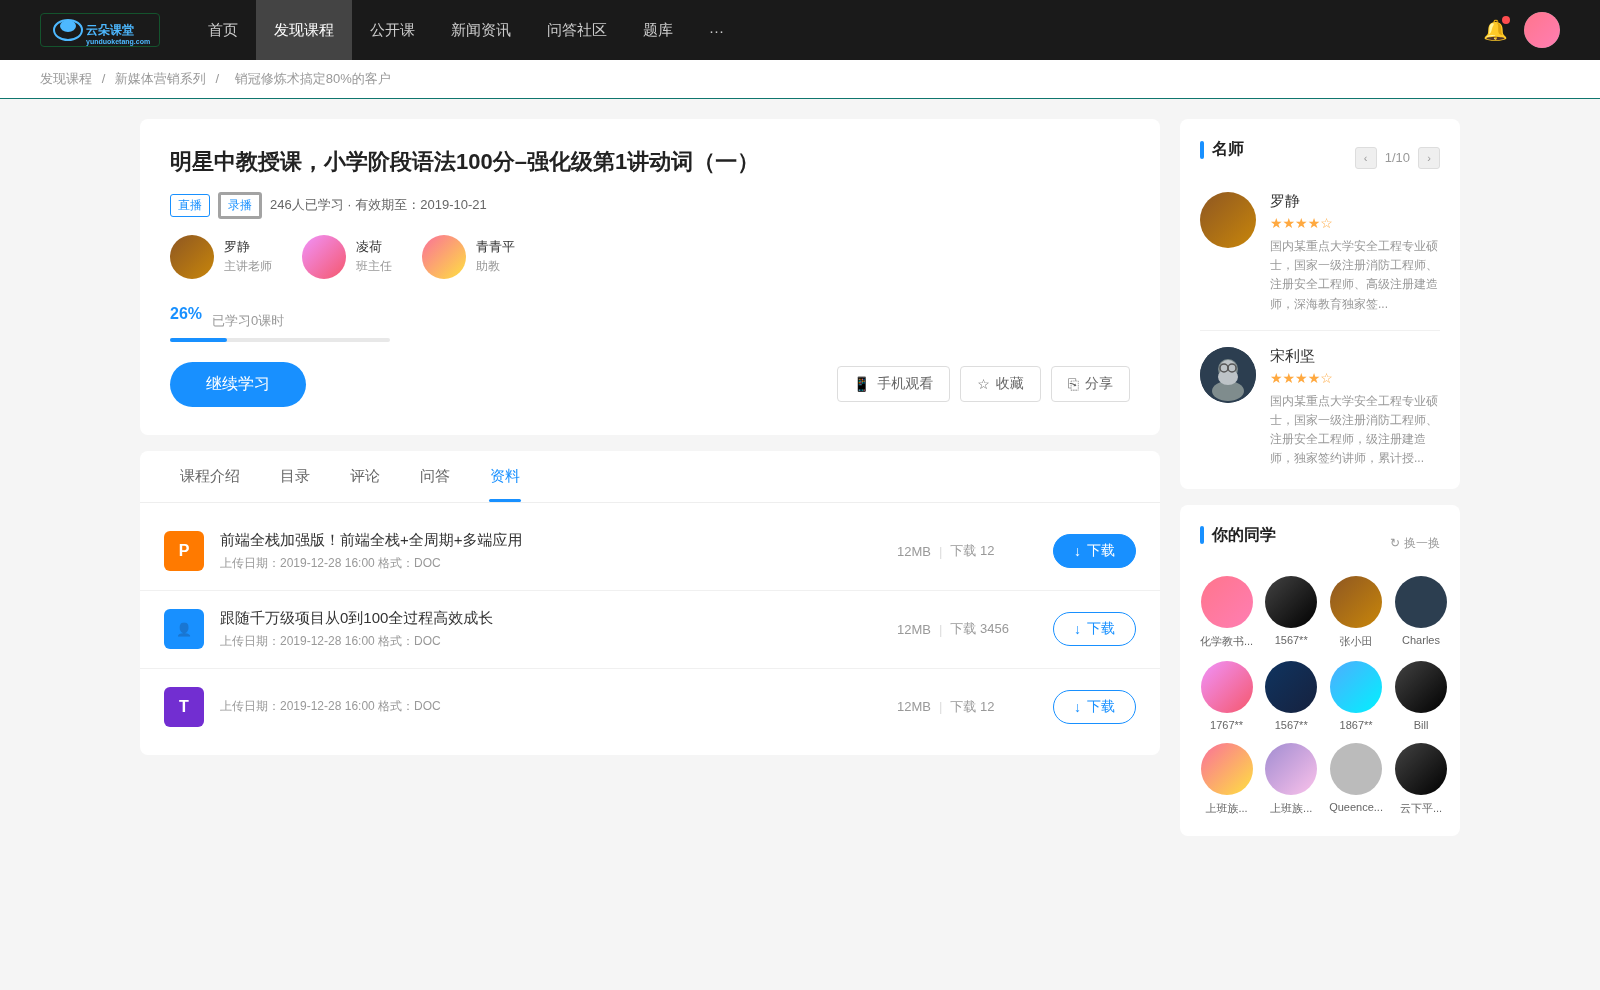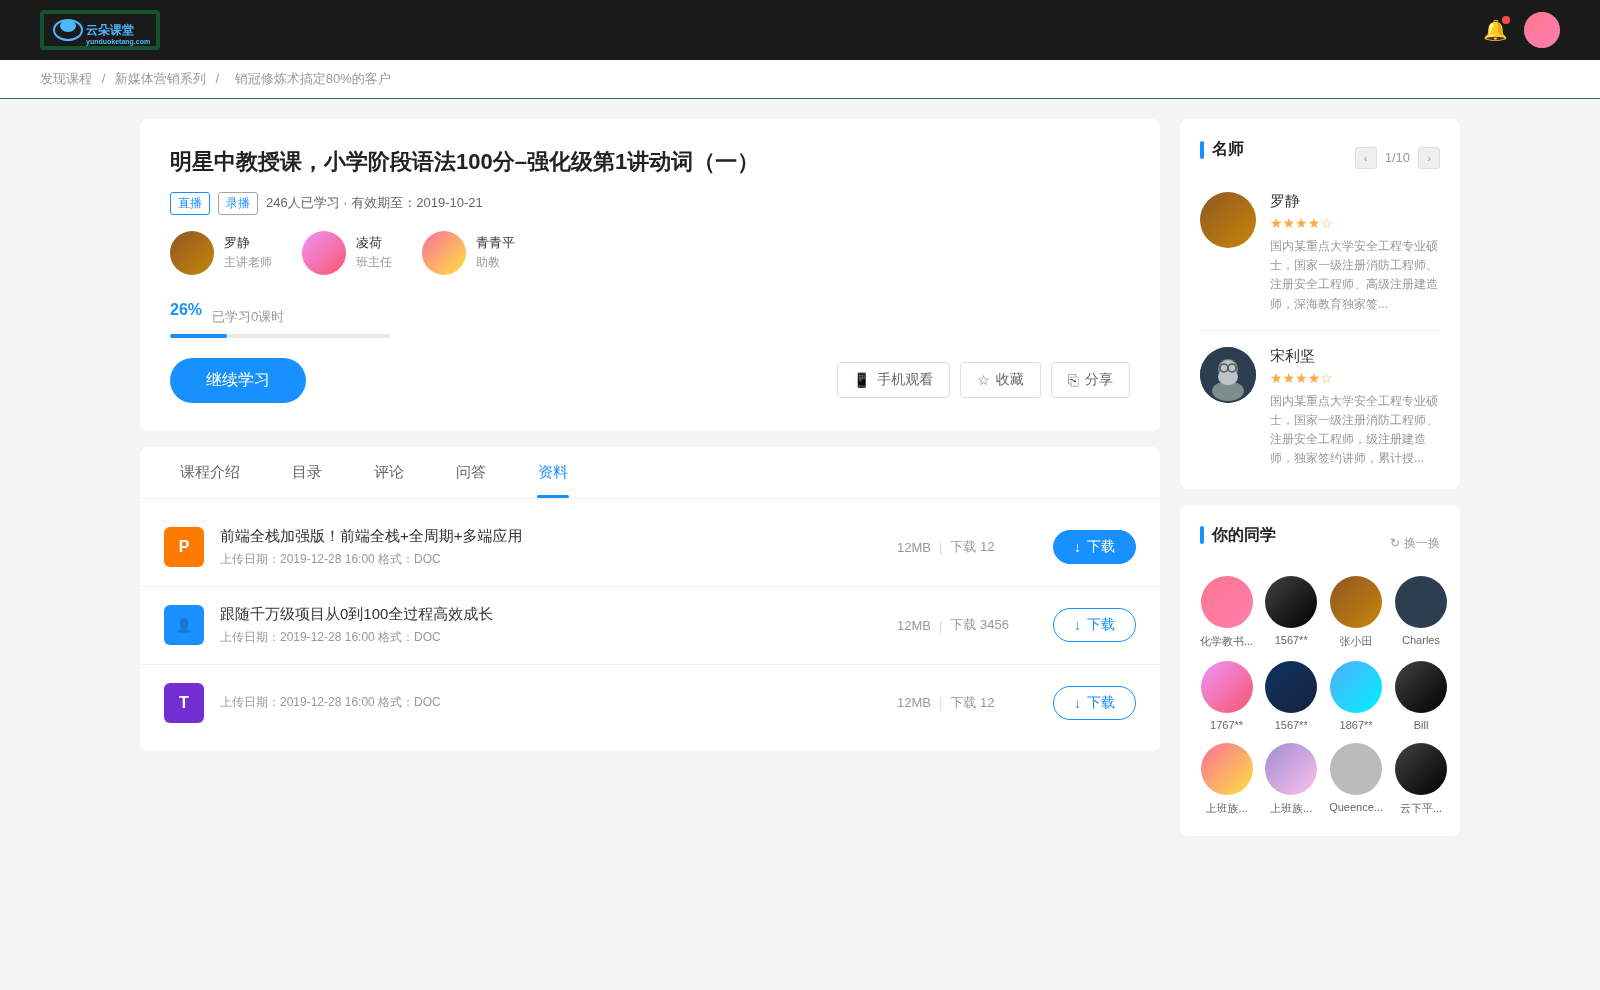"云朵课堂" .logo-icon { border: 4px solid #14532d -> 1px solid #14532d; height: 40px -> 34px }
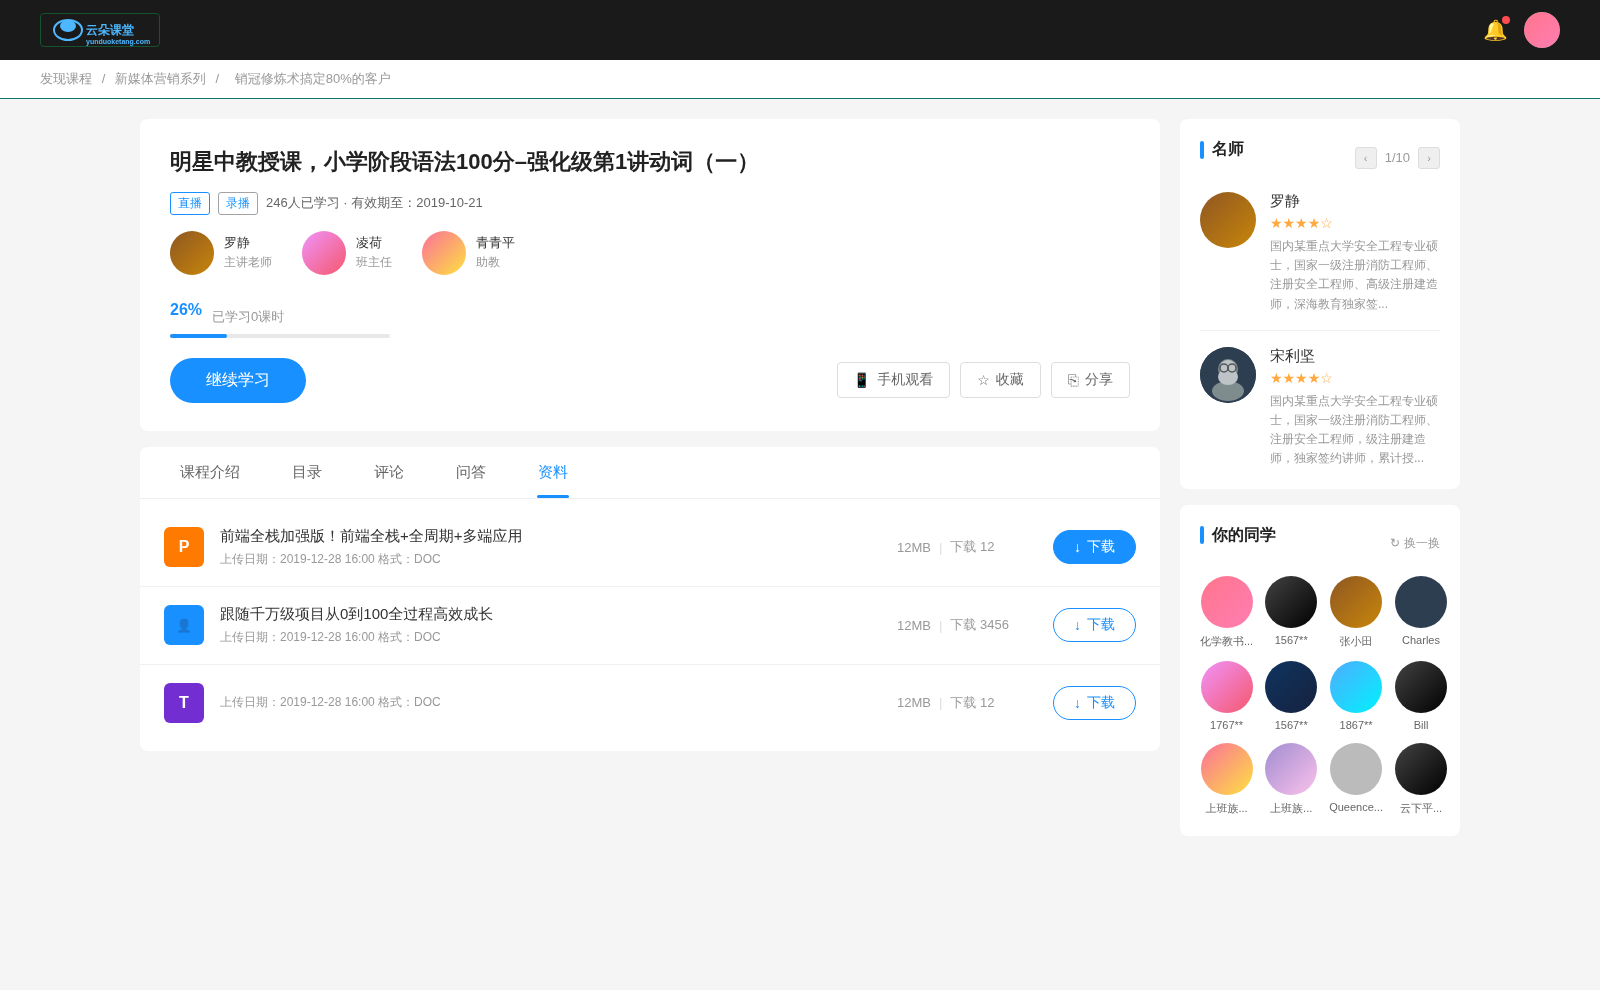"首页" nav.nav { html: none -> <nav> <div>首页</div> <div>发现课程</div> <div>公开课</div> <div>新闻资讯</div> <div>问答社区</div> <div>题库</div> <div>···</div> </nav> }
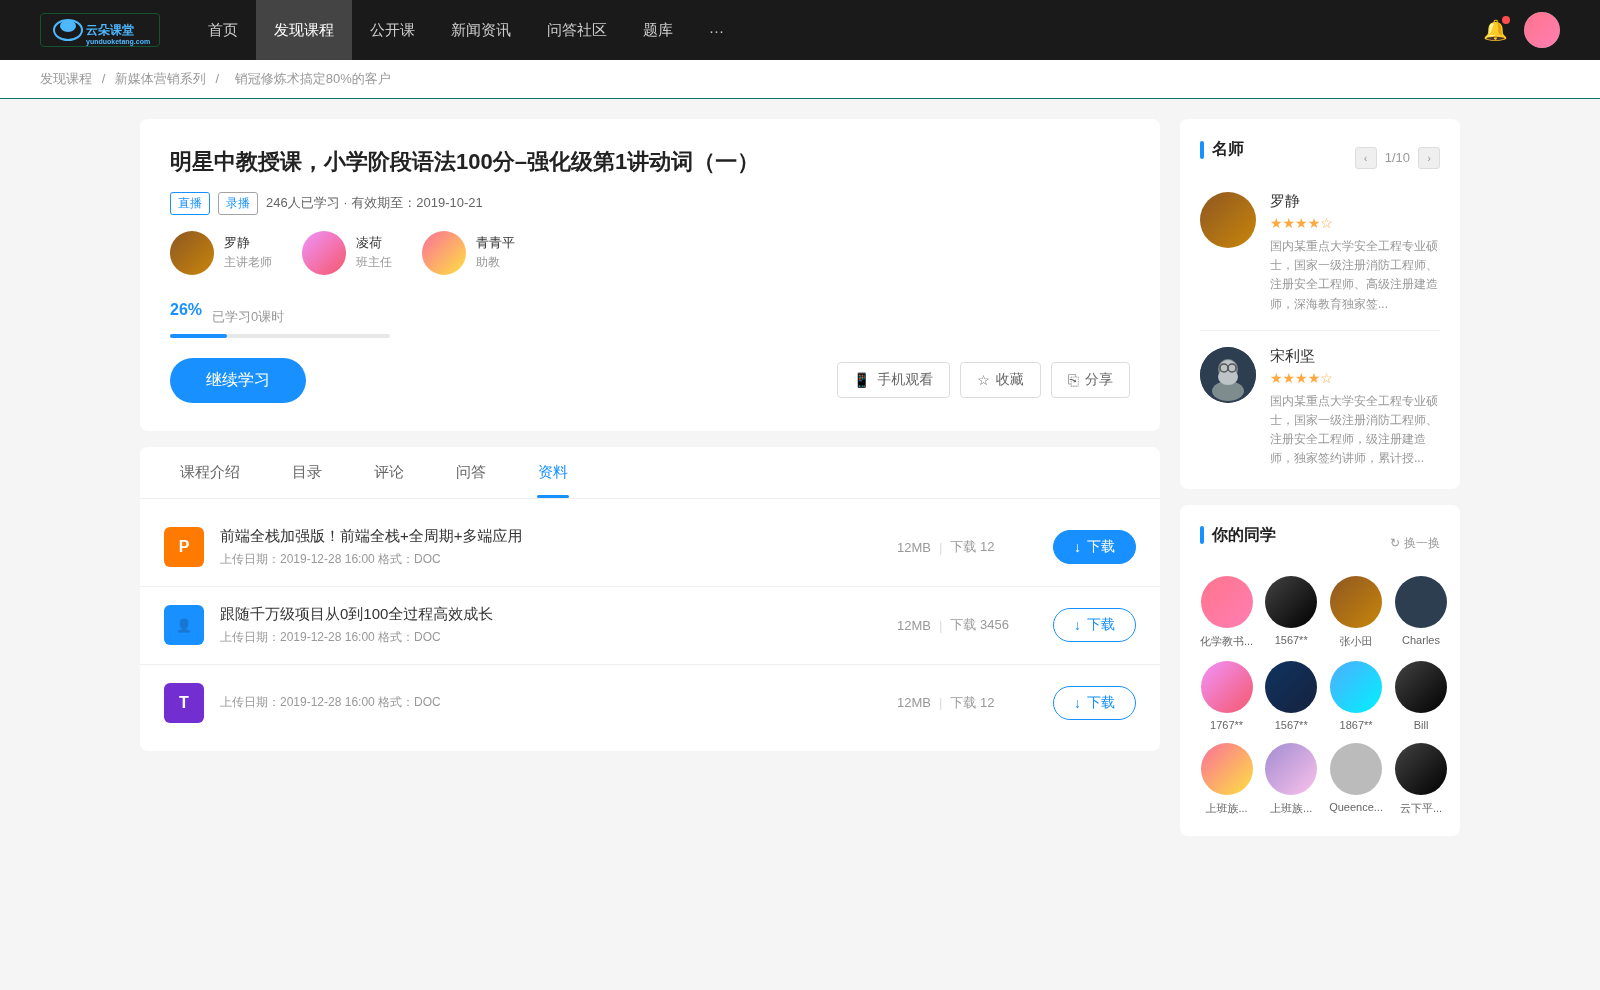"录播" .badge-record { border: 1px solid #a3a3a3 -> 3px solid #a3a3a3 }
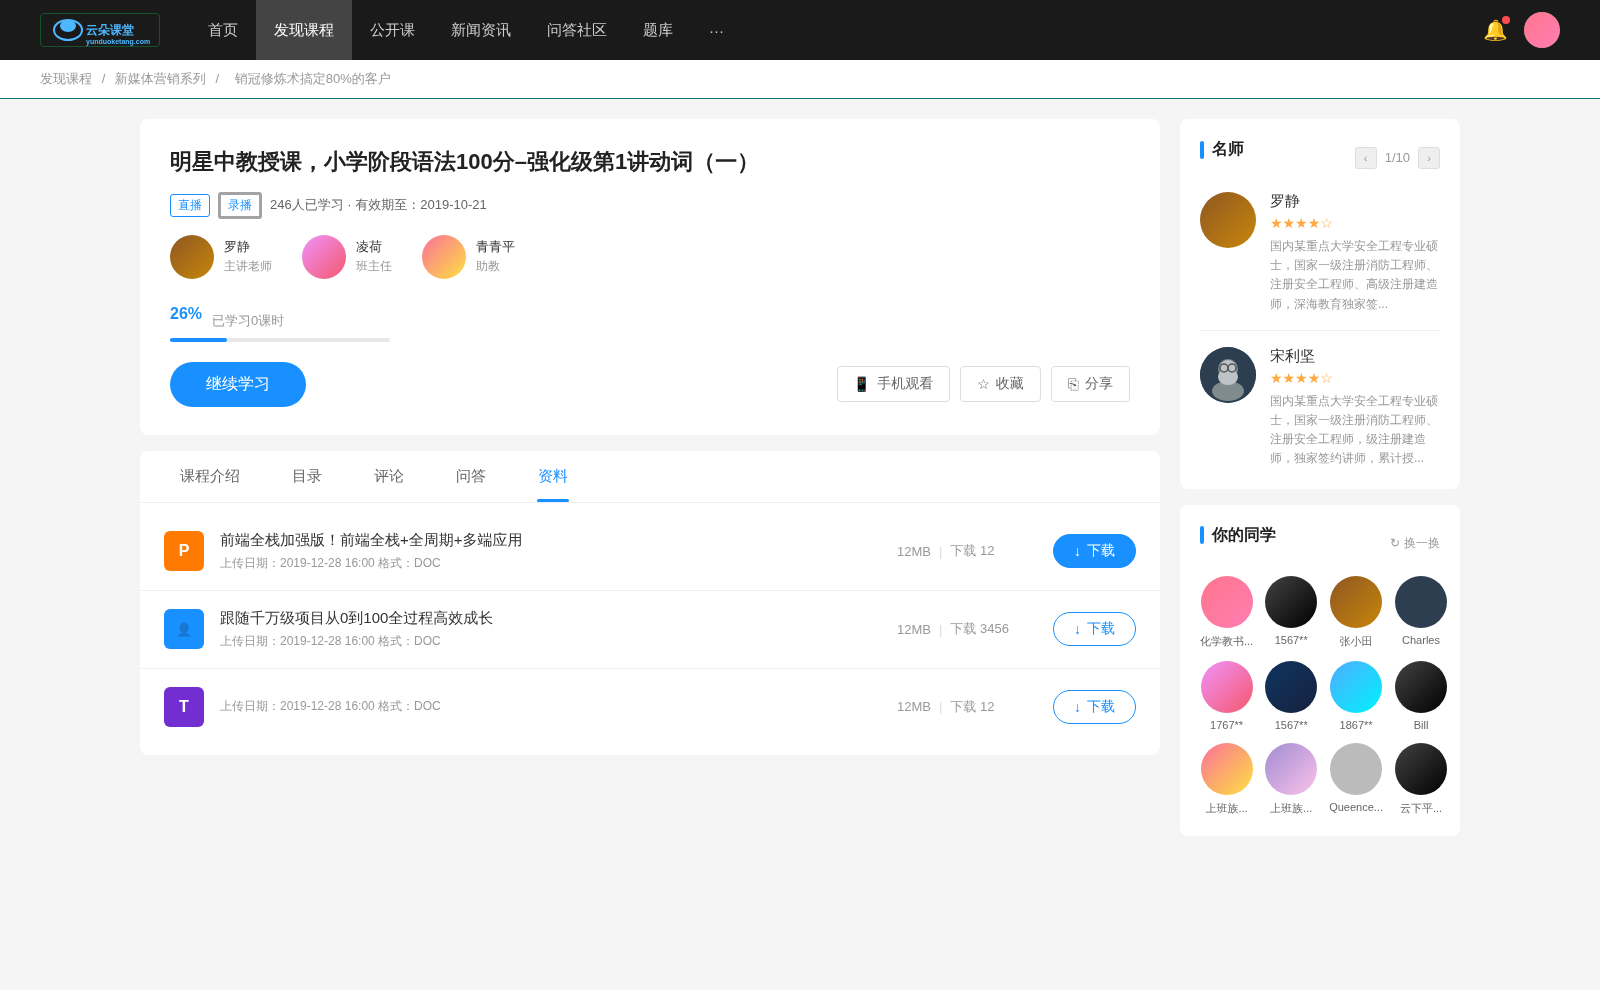"课程介绍" .tabs-header { gap: 12px -> 0 }
